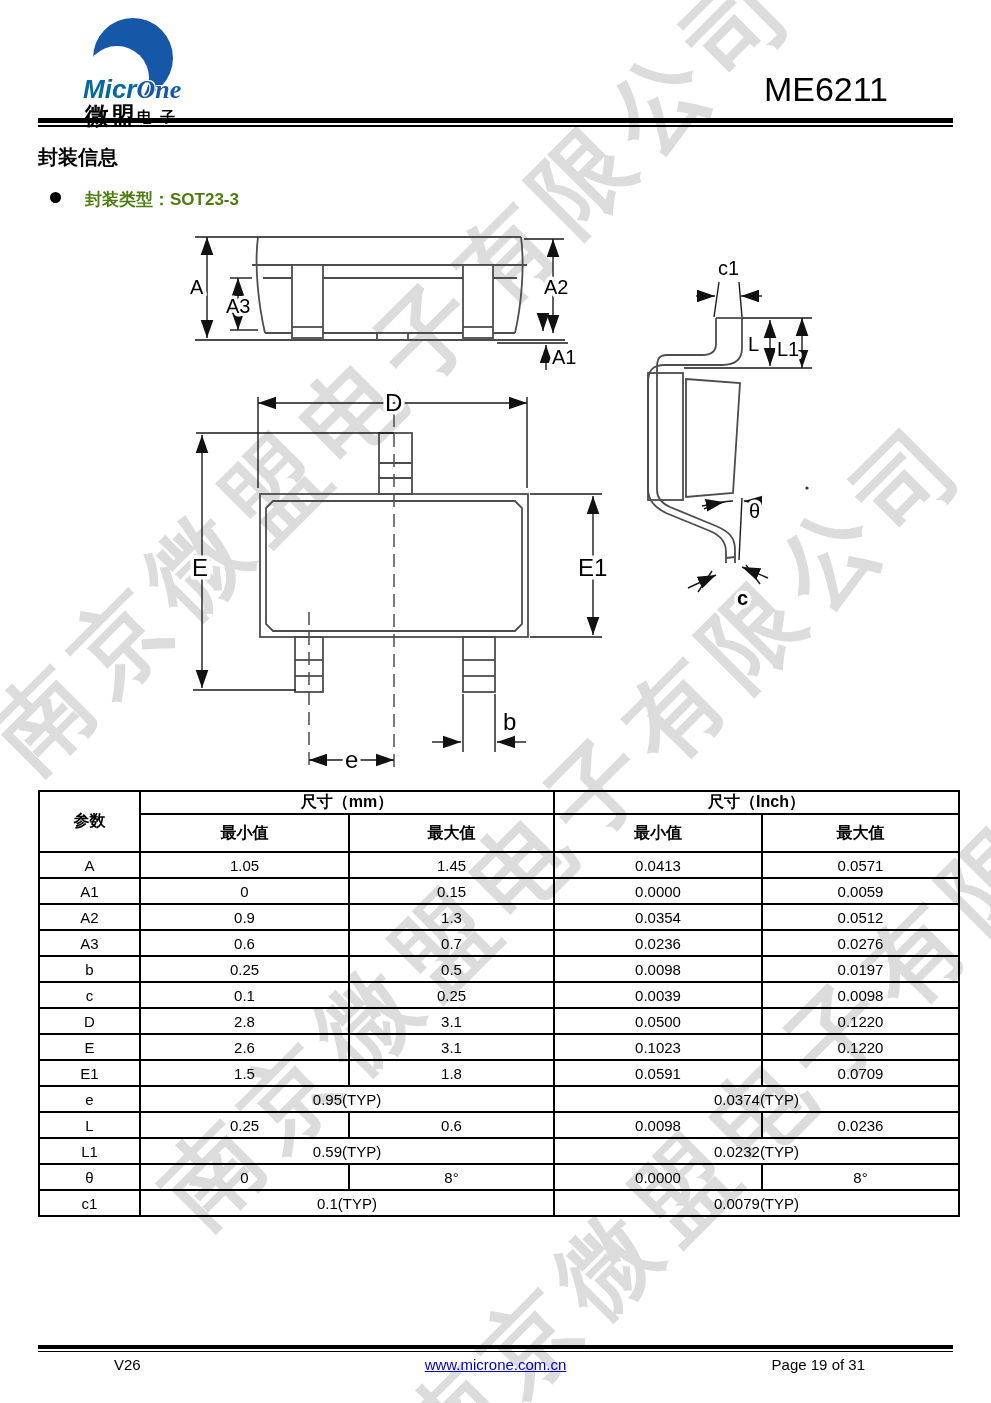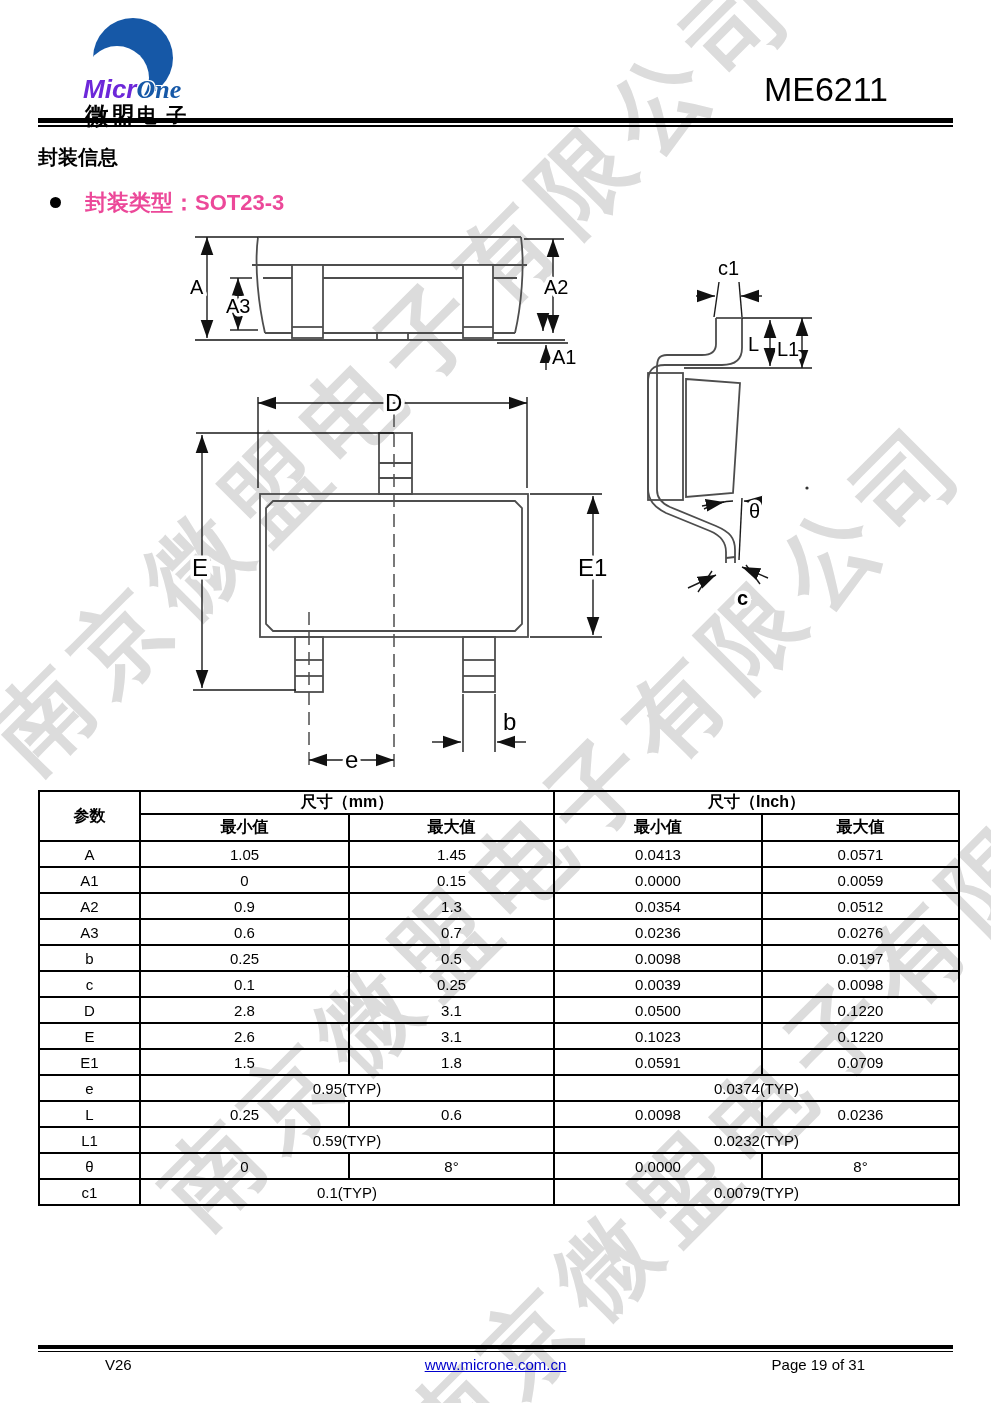"Micr" .logo-brand .micr { color: #6d28d9 -> #0369a1 }
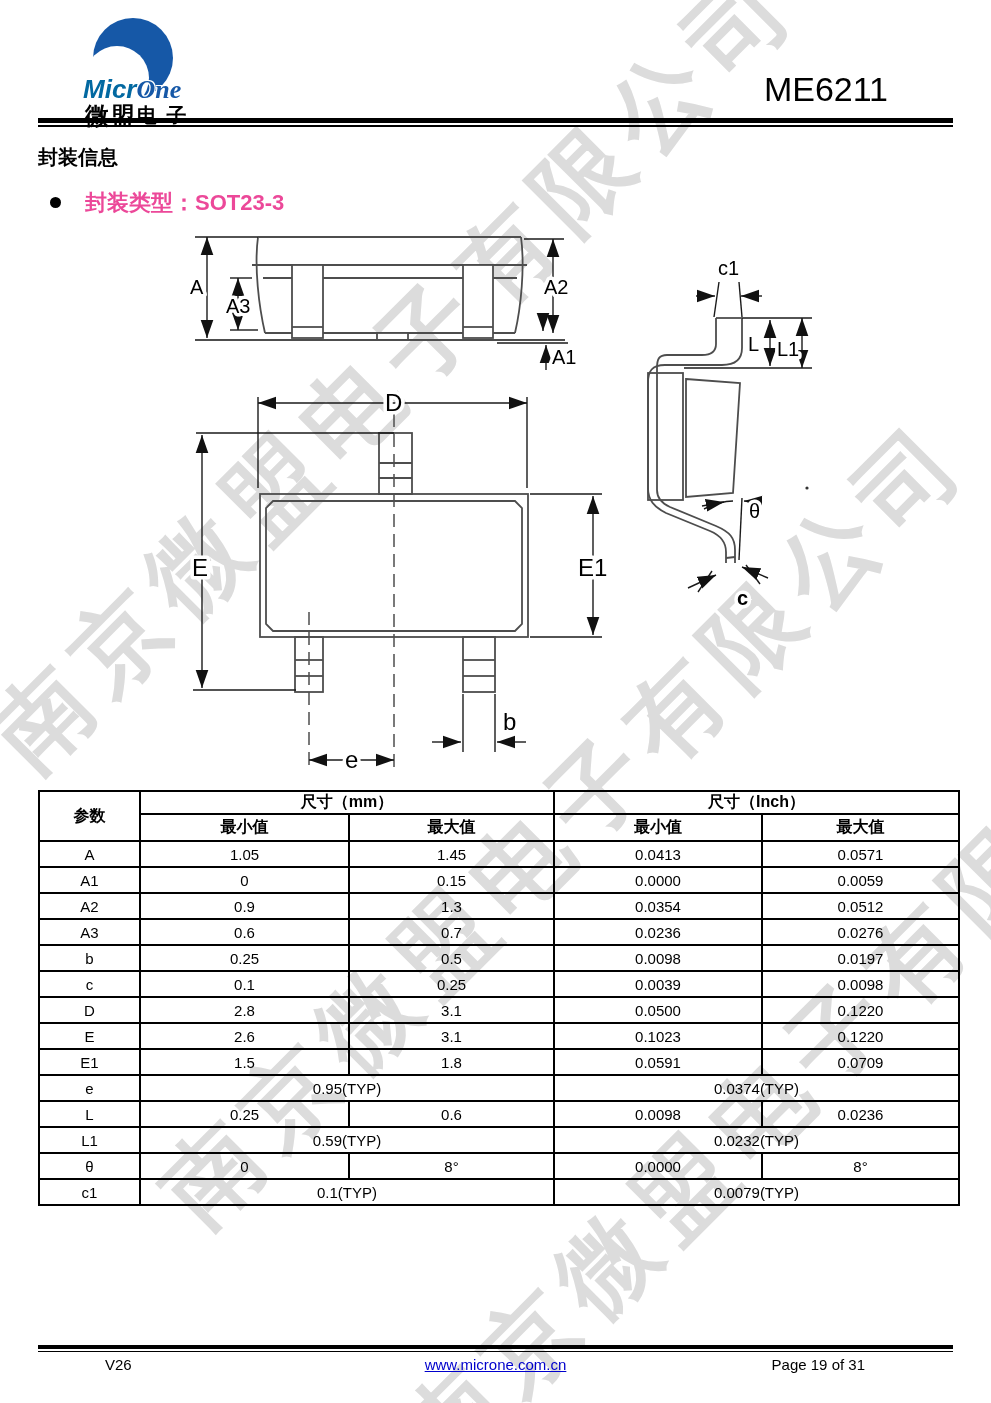"电 子" .logo-cn .small { font-size: 20px -> 15px }
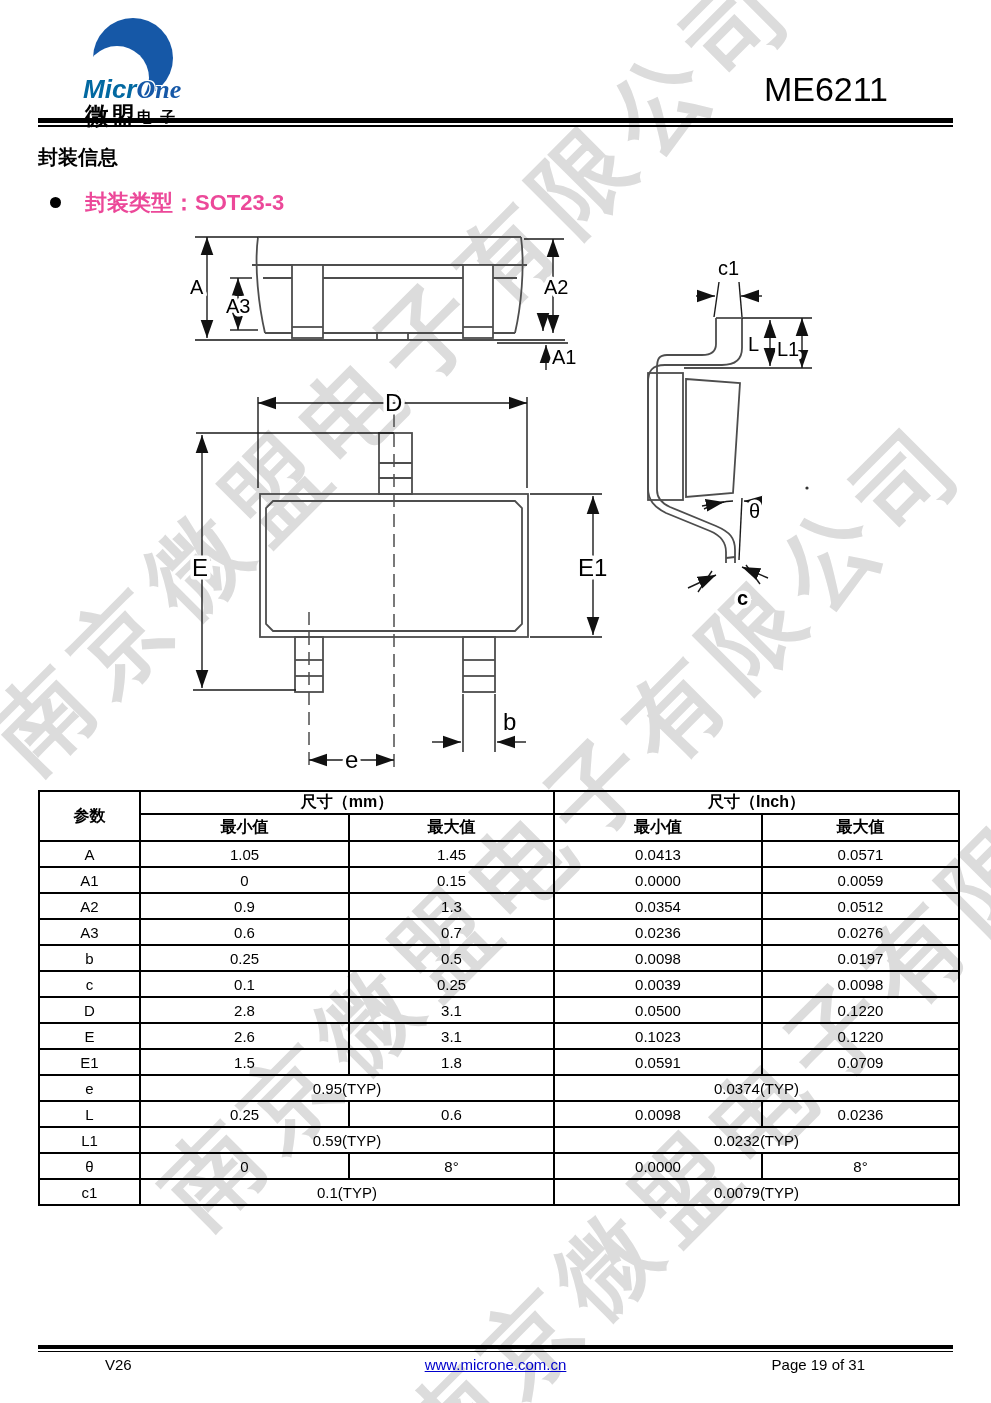"封装类型：SOT23-3" #bullet-line { color: #ec4899 -> #4d7c0f; font-size: 22px -> 17px }
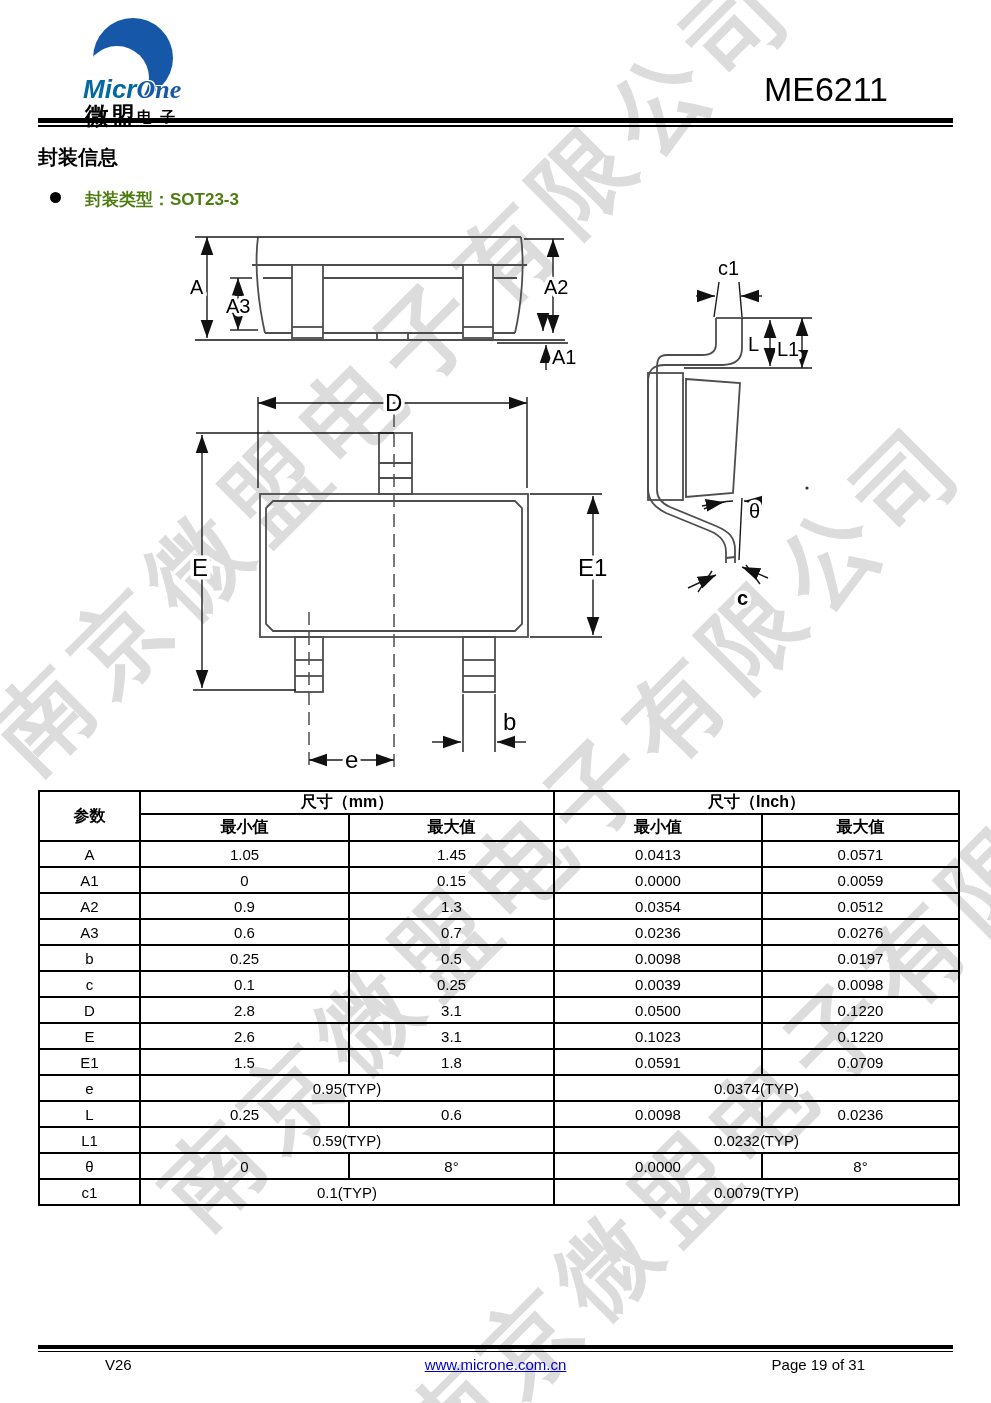"最小值" #dim-table tr.hdr2 th { height: 27px -> 38px }
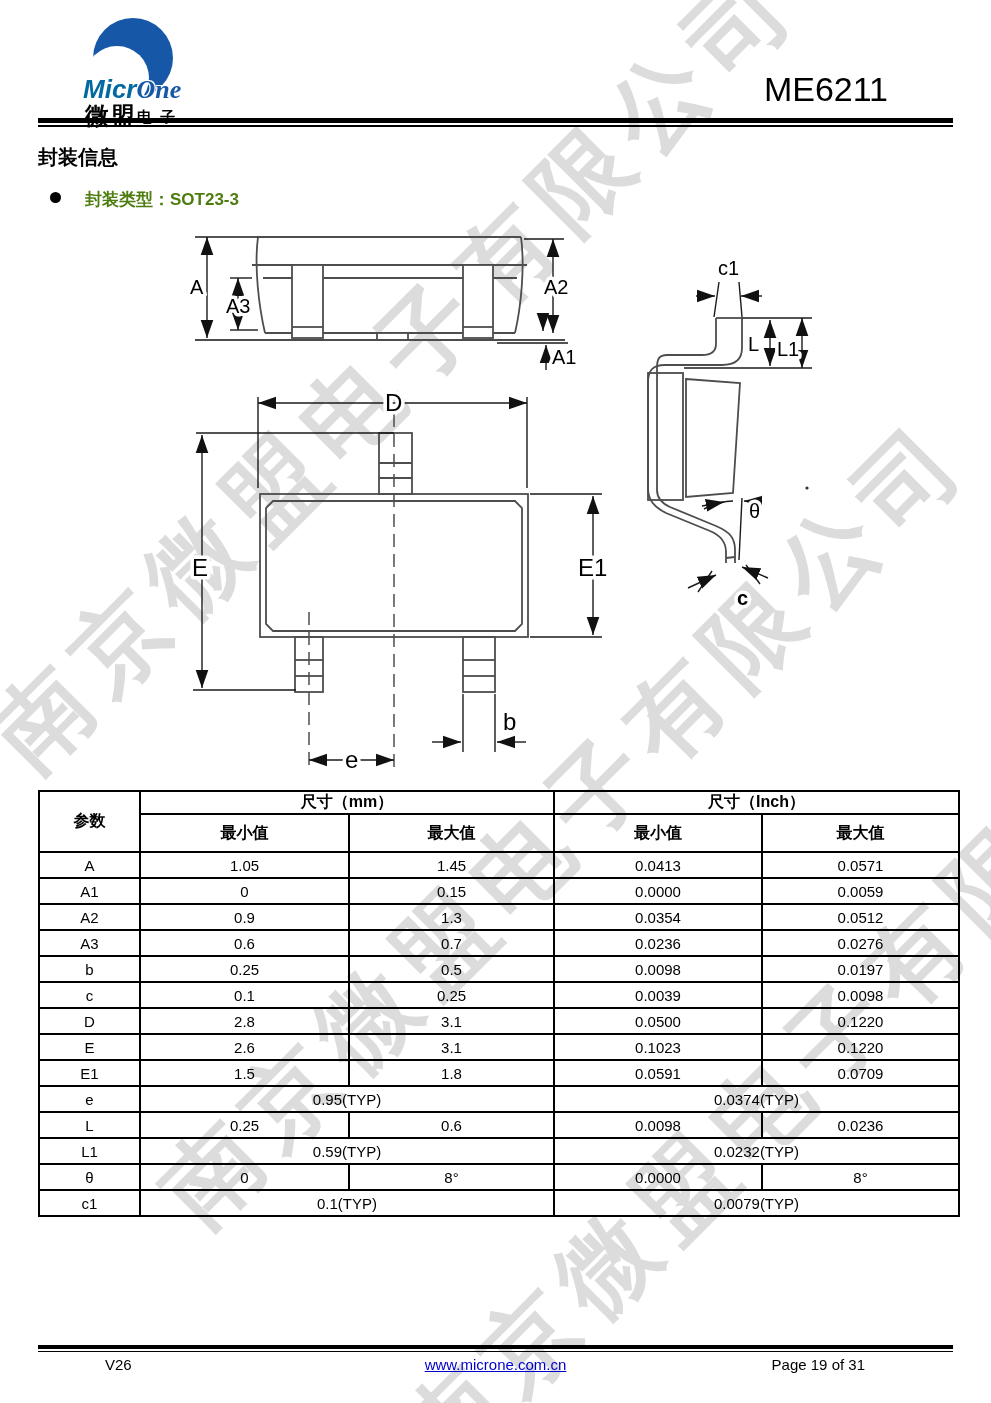"V26" #footer-version { left: 105px -> 114px }
